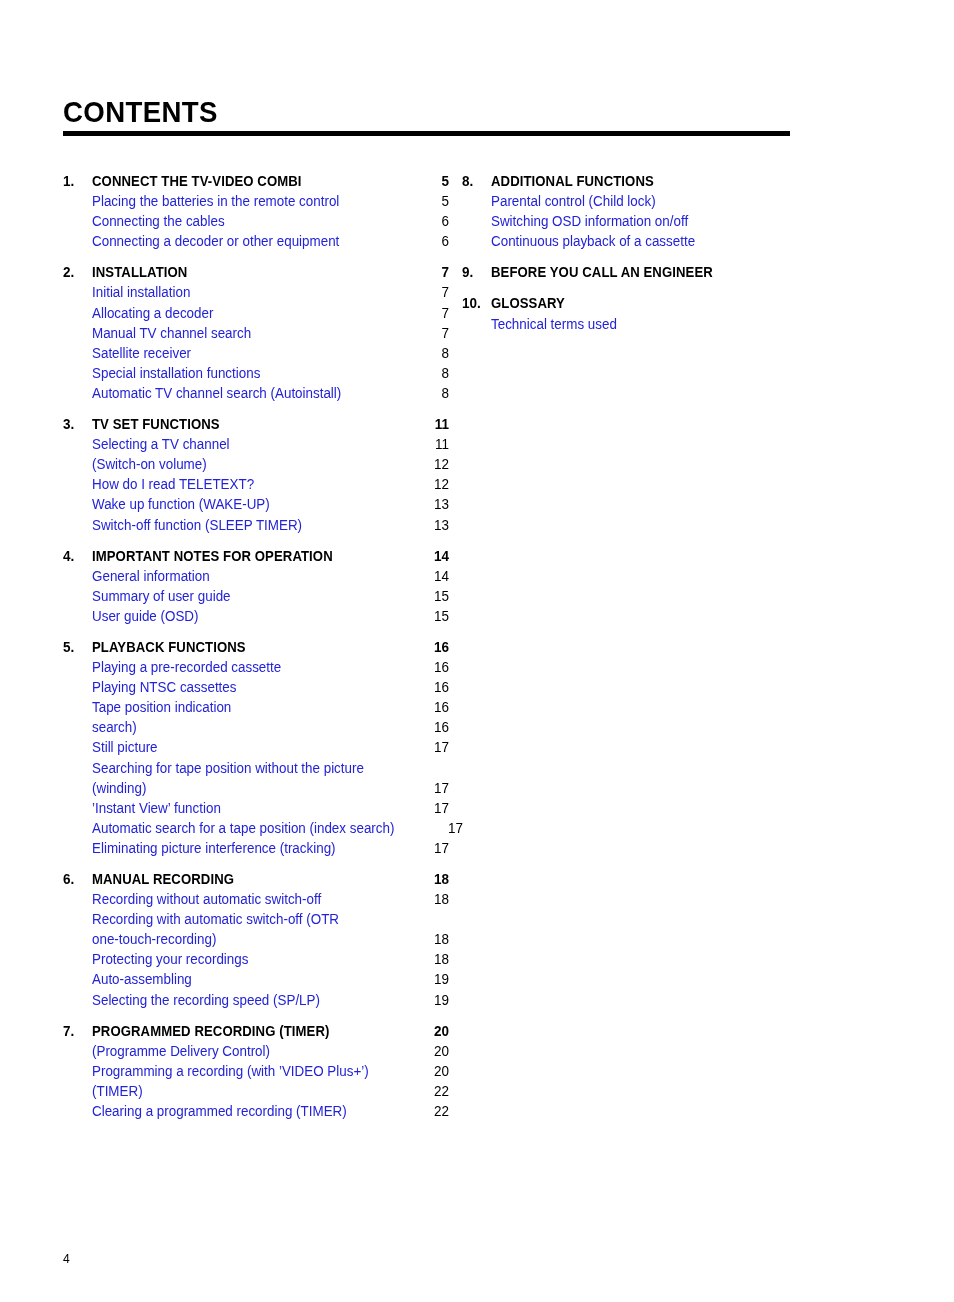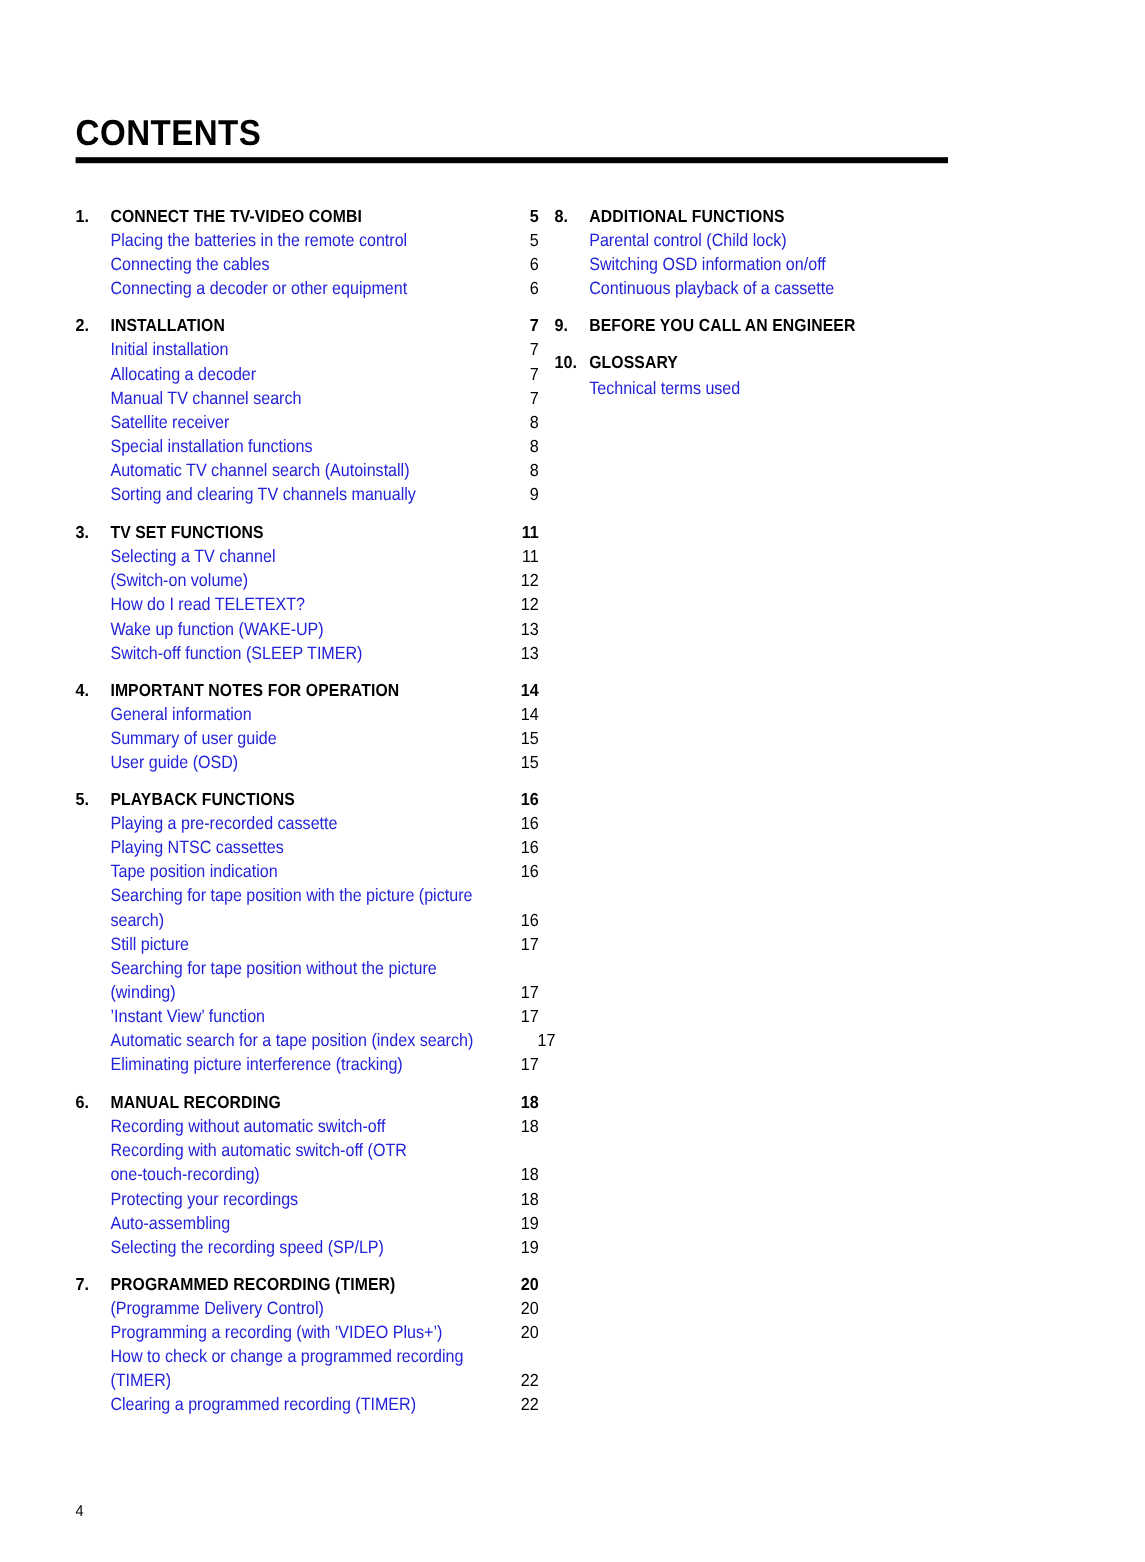"Sorting and clearing TV channels" div.row { html: <div> <div>&nbsp;</div> <div> <span>Sorting and clearing TV channels manually</span> <span></span> <span>9</span> </div> </div> -> none }
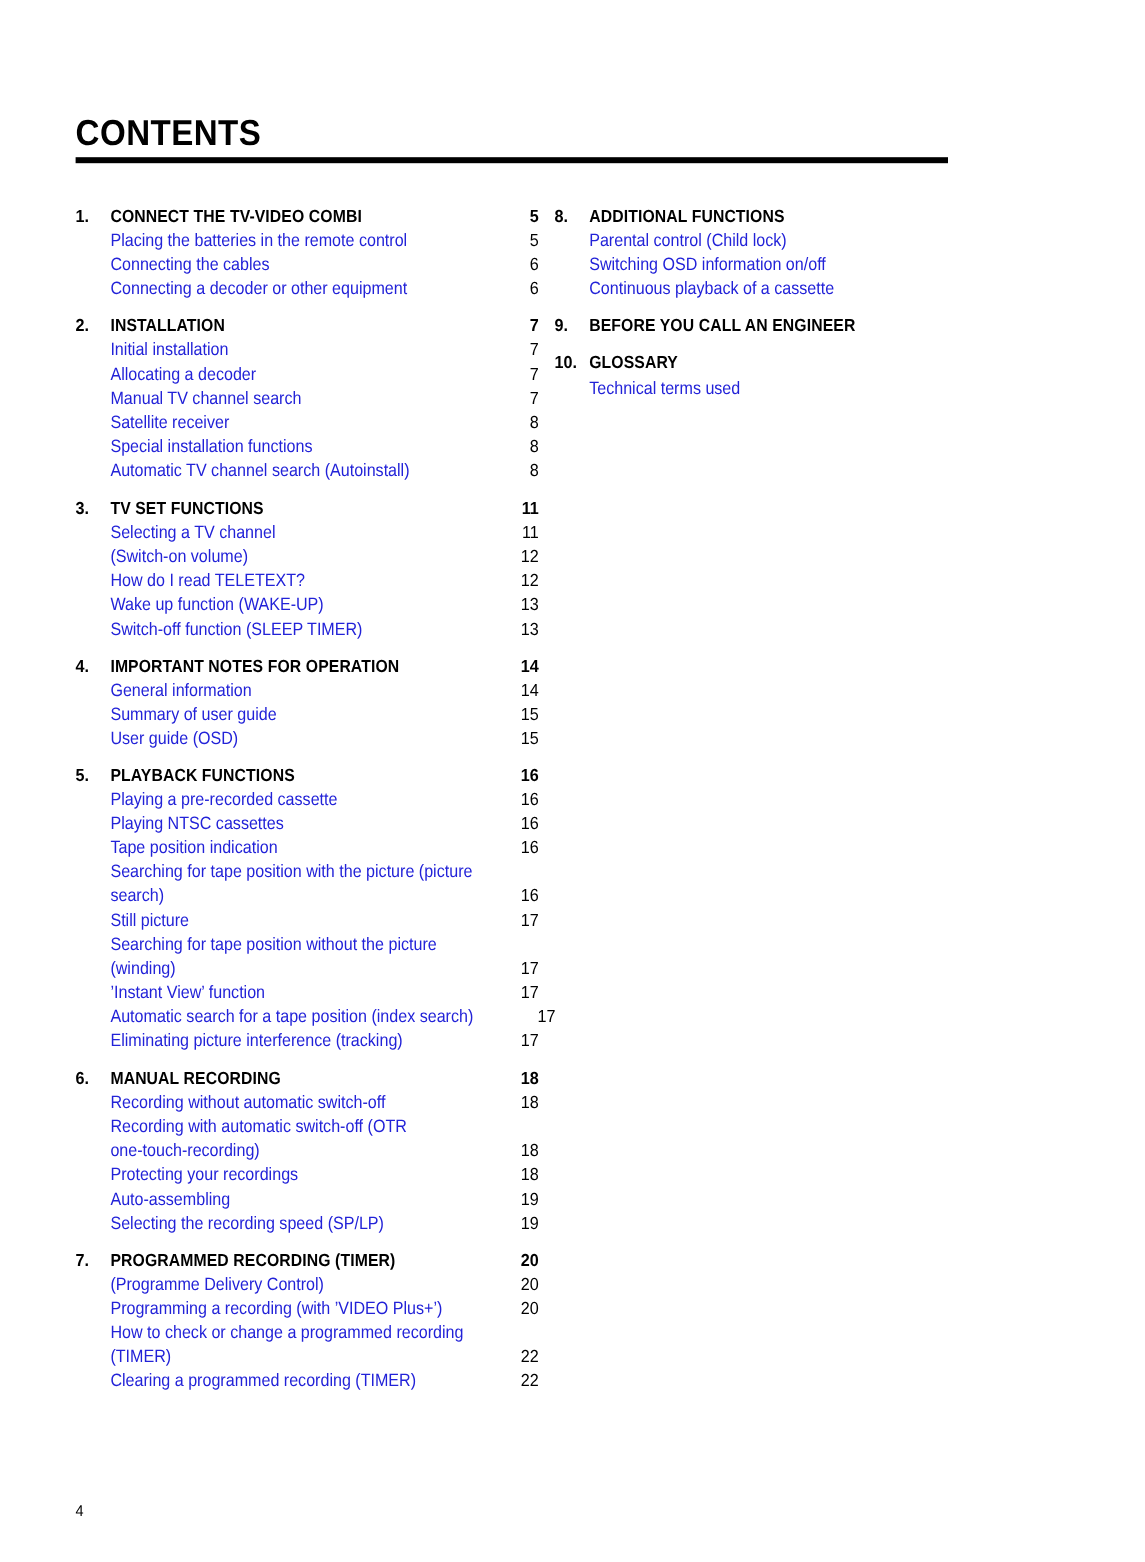"Searching for tape position with" div.row { html: <div> <div>&nbsp;</div> <div> <span>Searching for tape position with the picture (picture</span> <span></span> <span></span> </div> </div> -> none }
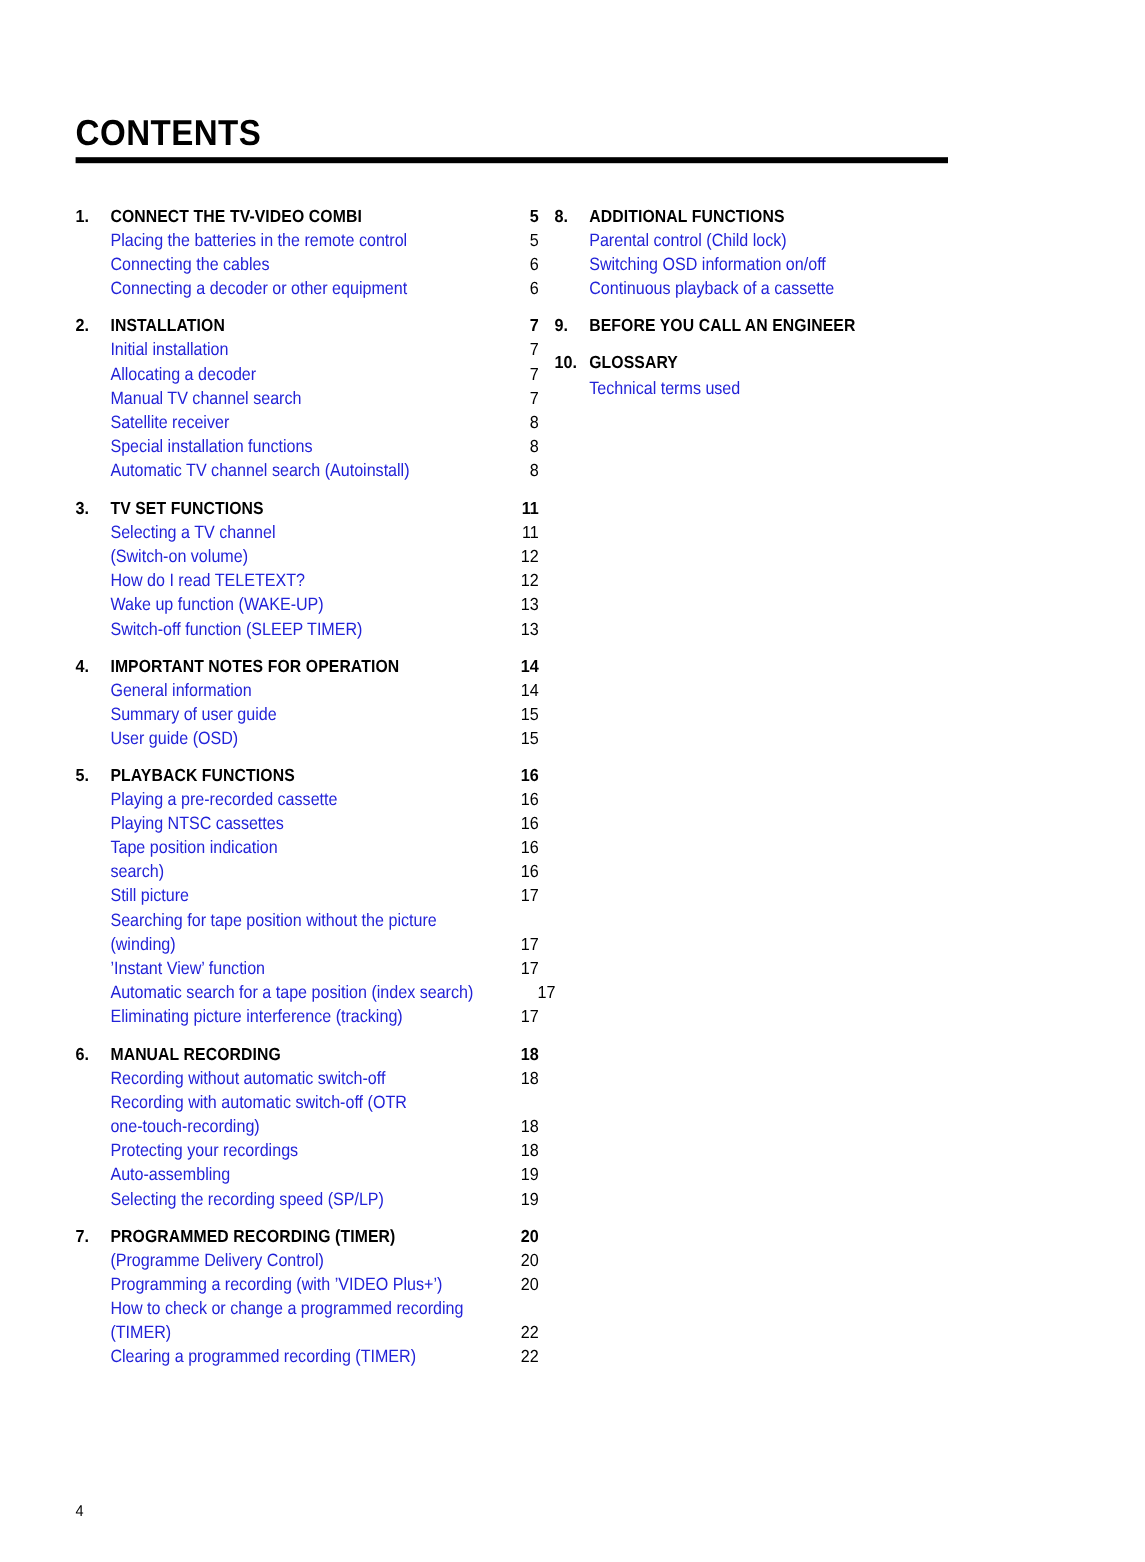"How to check or change" div.row { html: <div> <div>&nbsp;</div> <div> <span>How to check or change a programmed recording</span> <span></span> <span></span> </div> </div> -> none }
